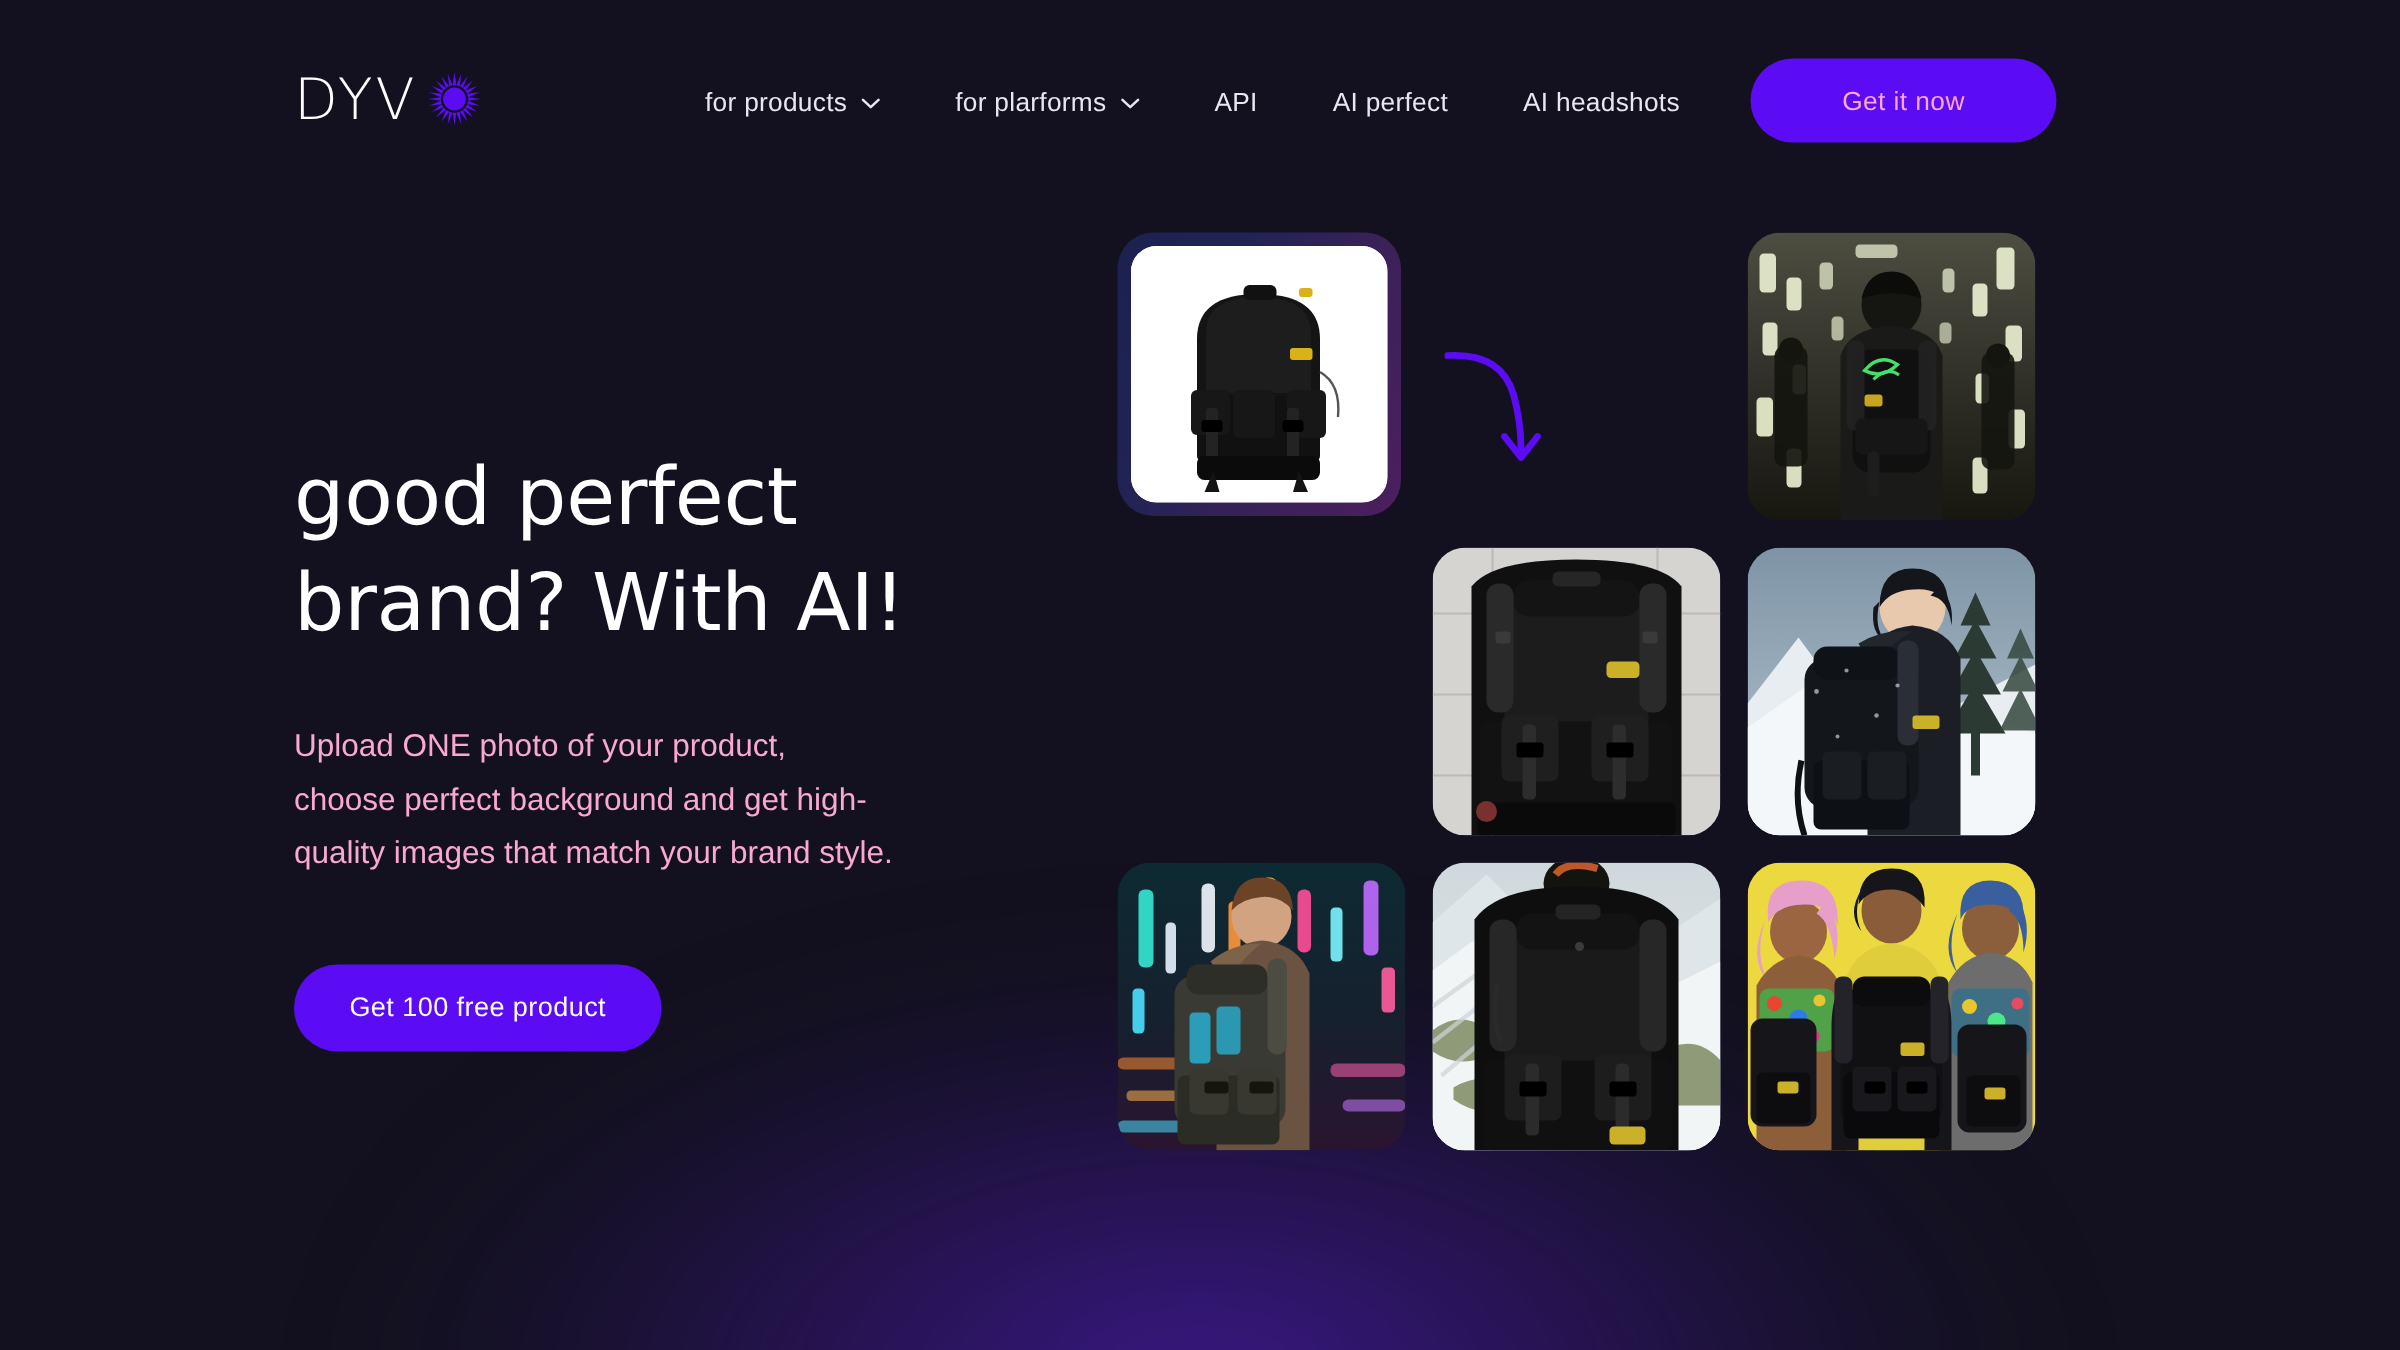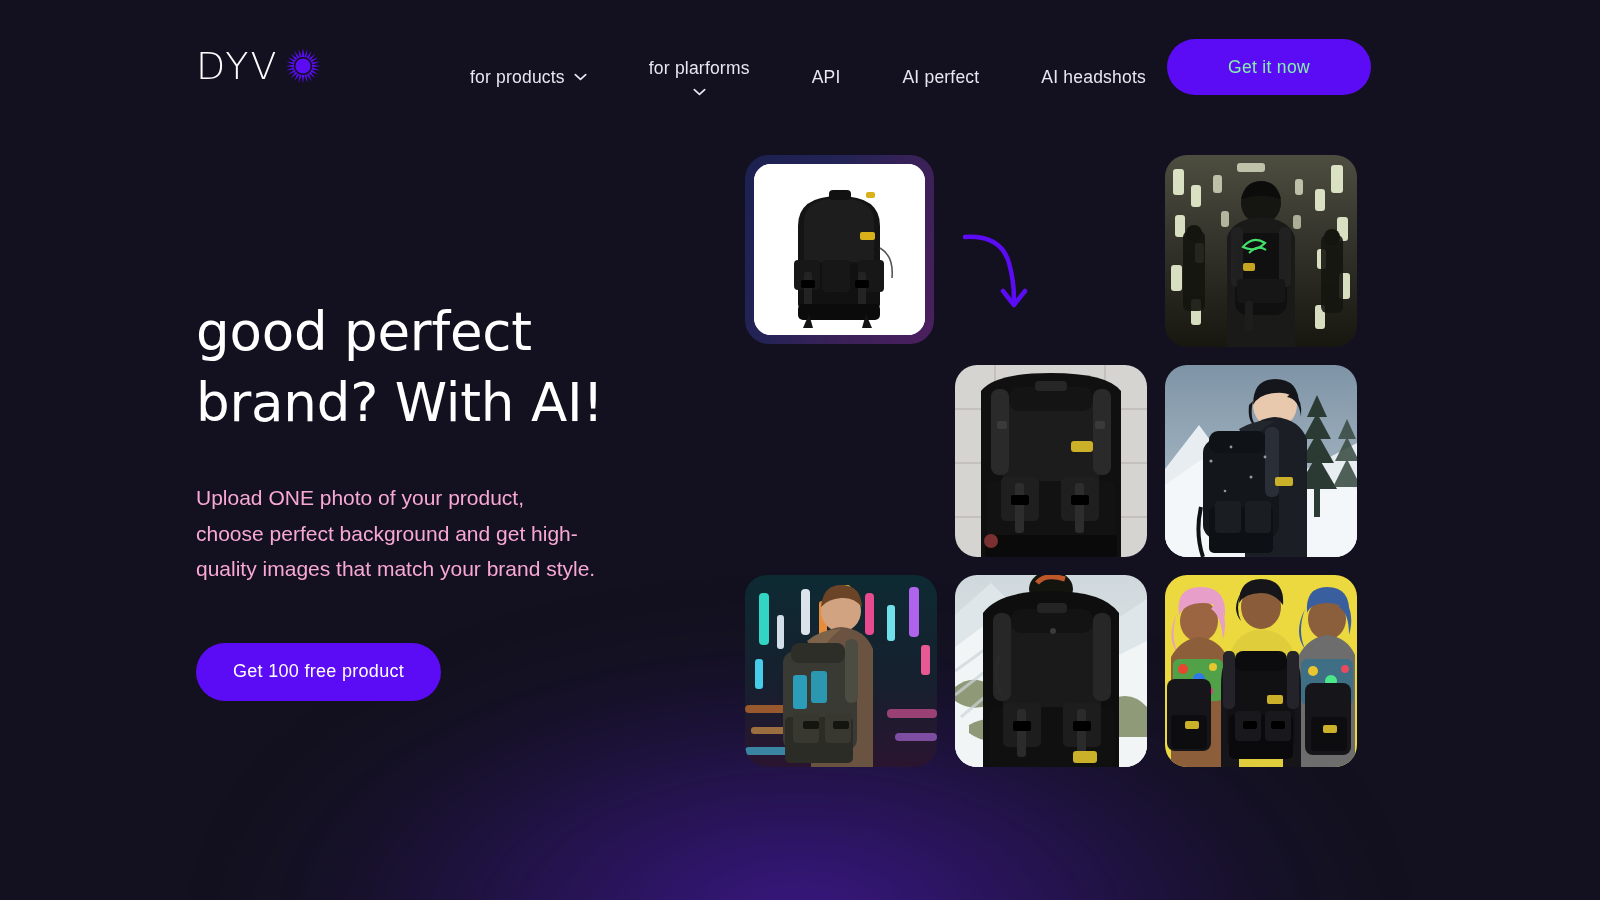"for products" .nav { gap: 12px -> 0px }
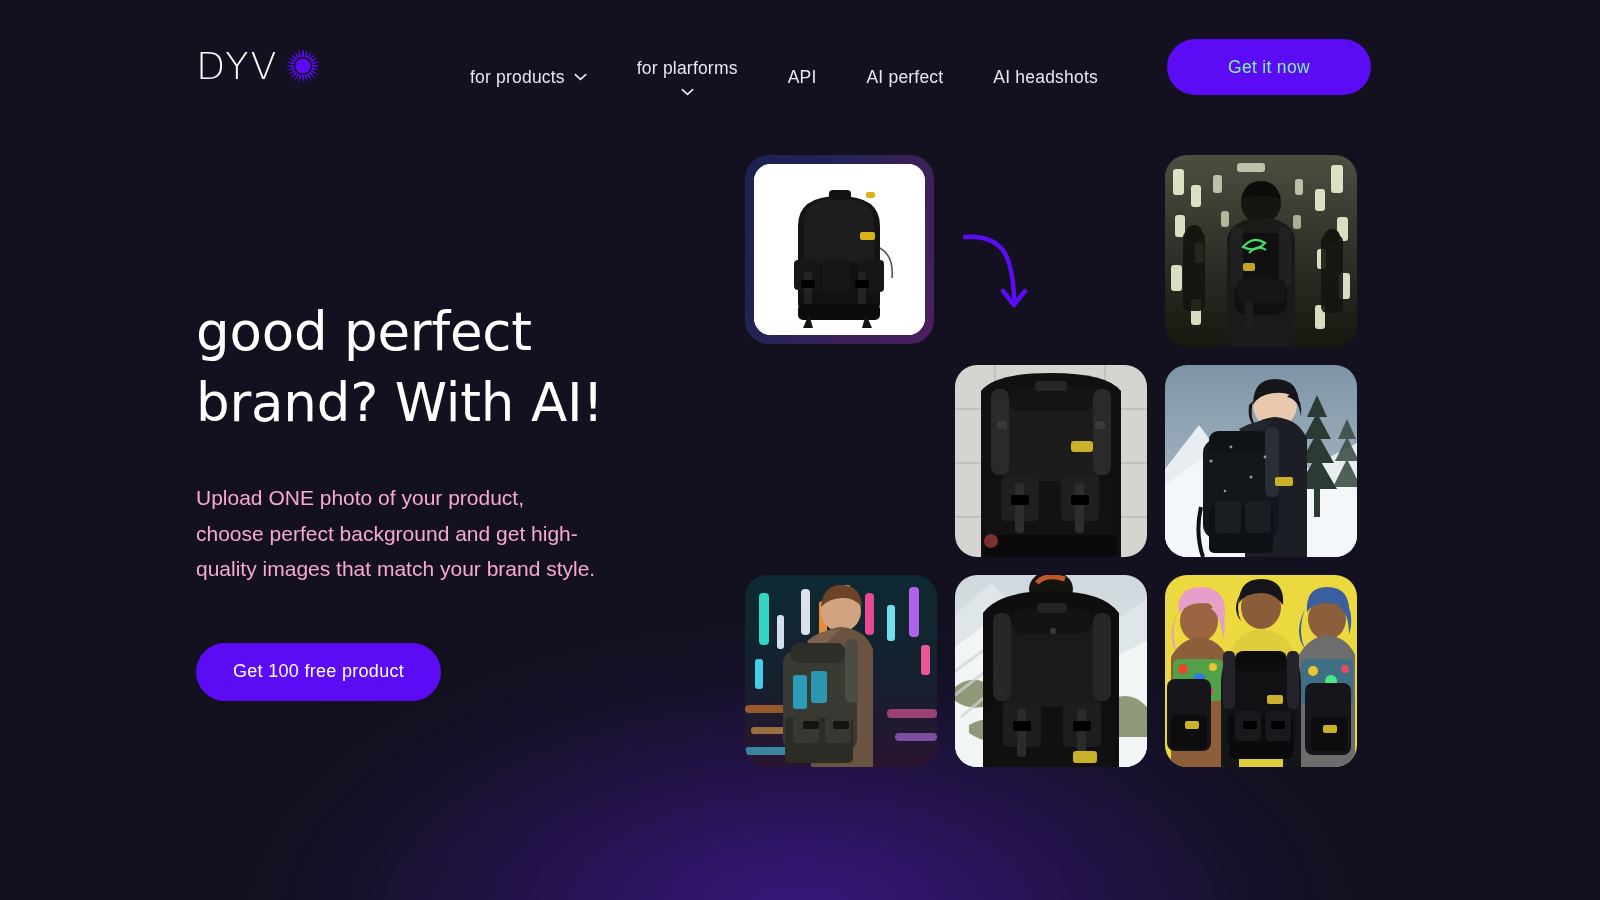"for plarforms" .nav-item:not(:first-child) { flex-direction: column -> none }
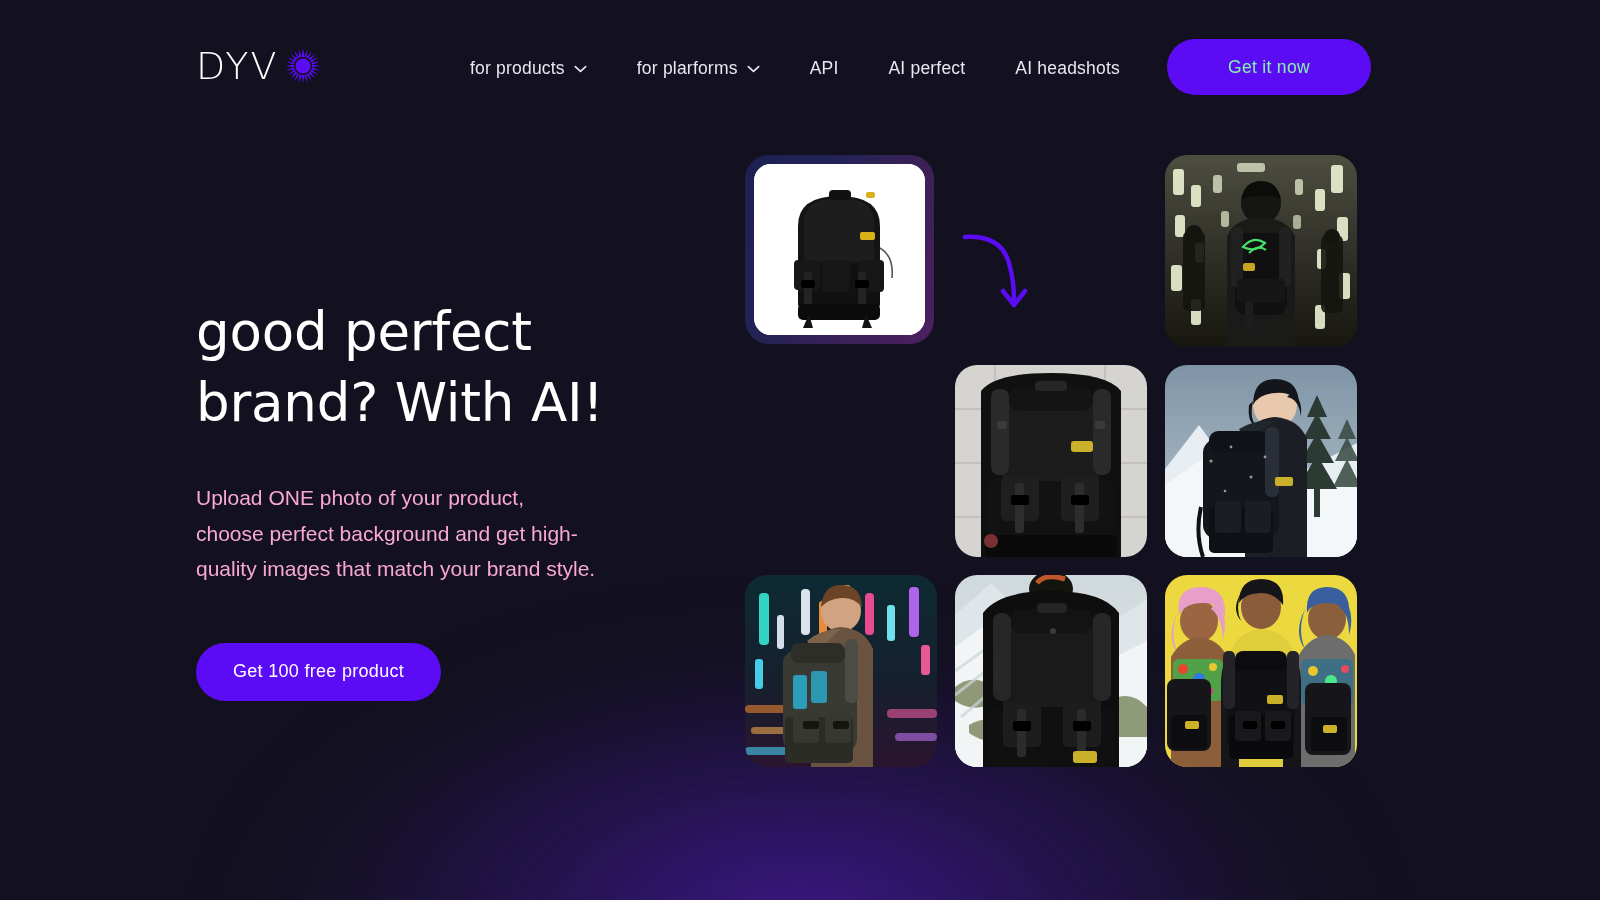"Get it now" .cta-top { color: #86efac -> #f9a8d4 }
